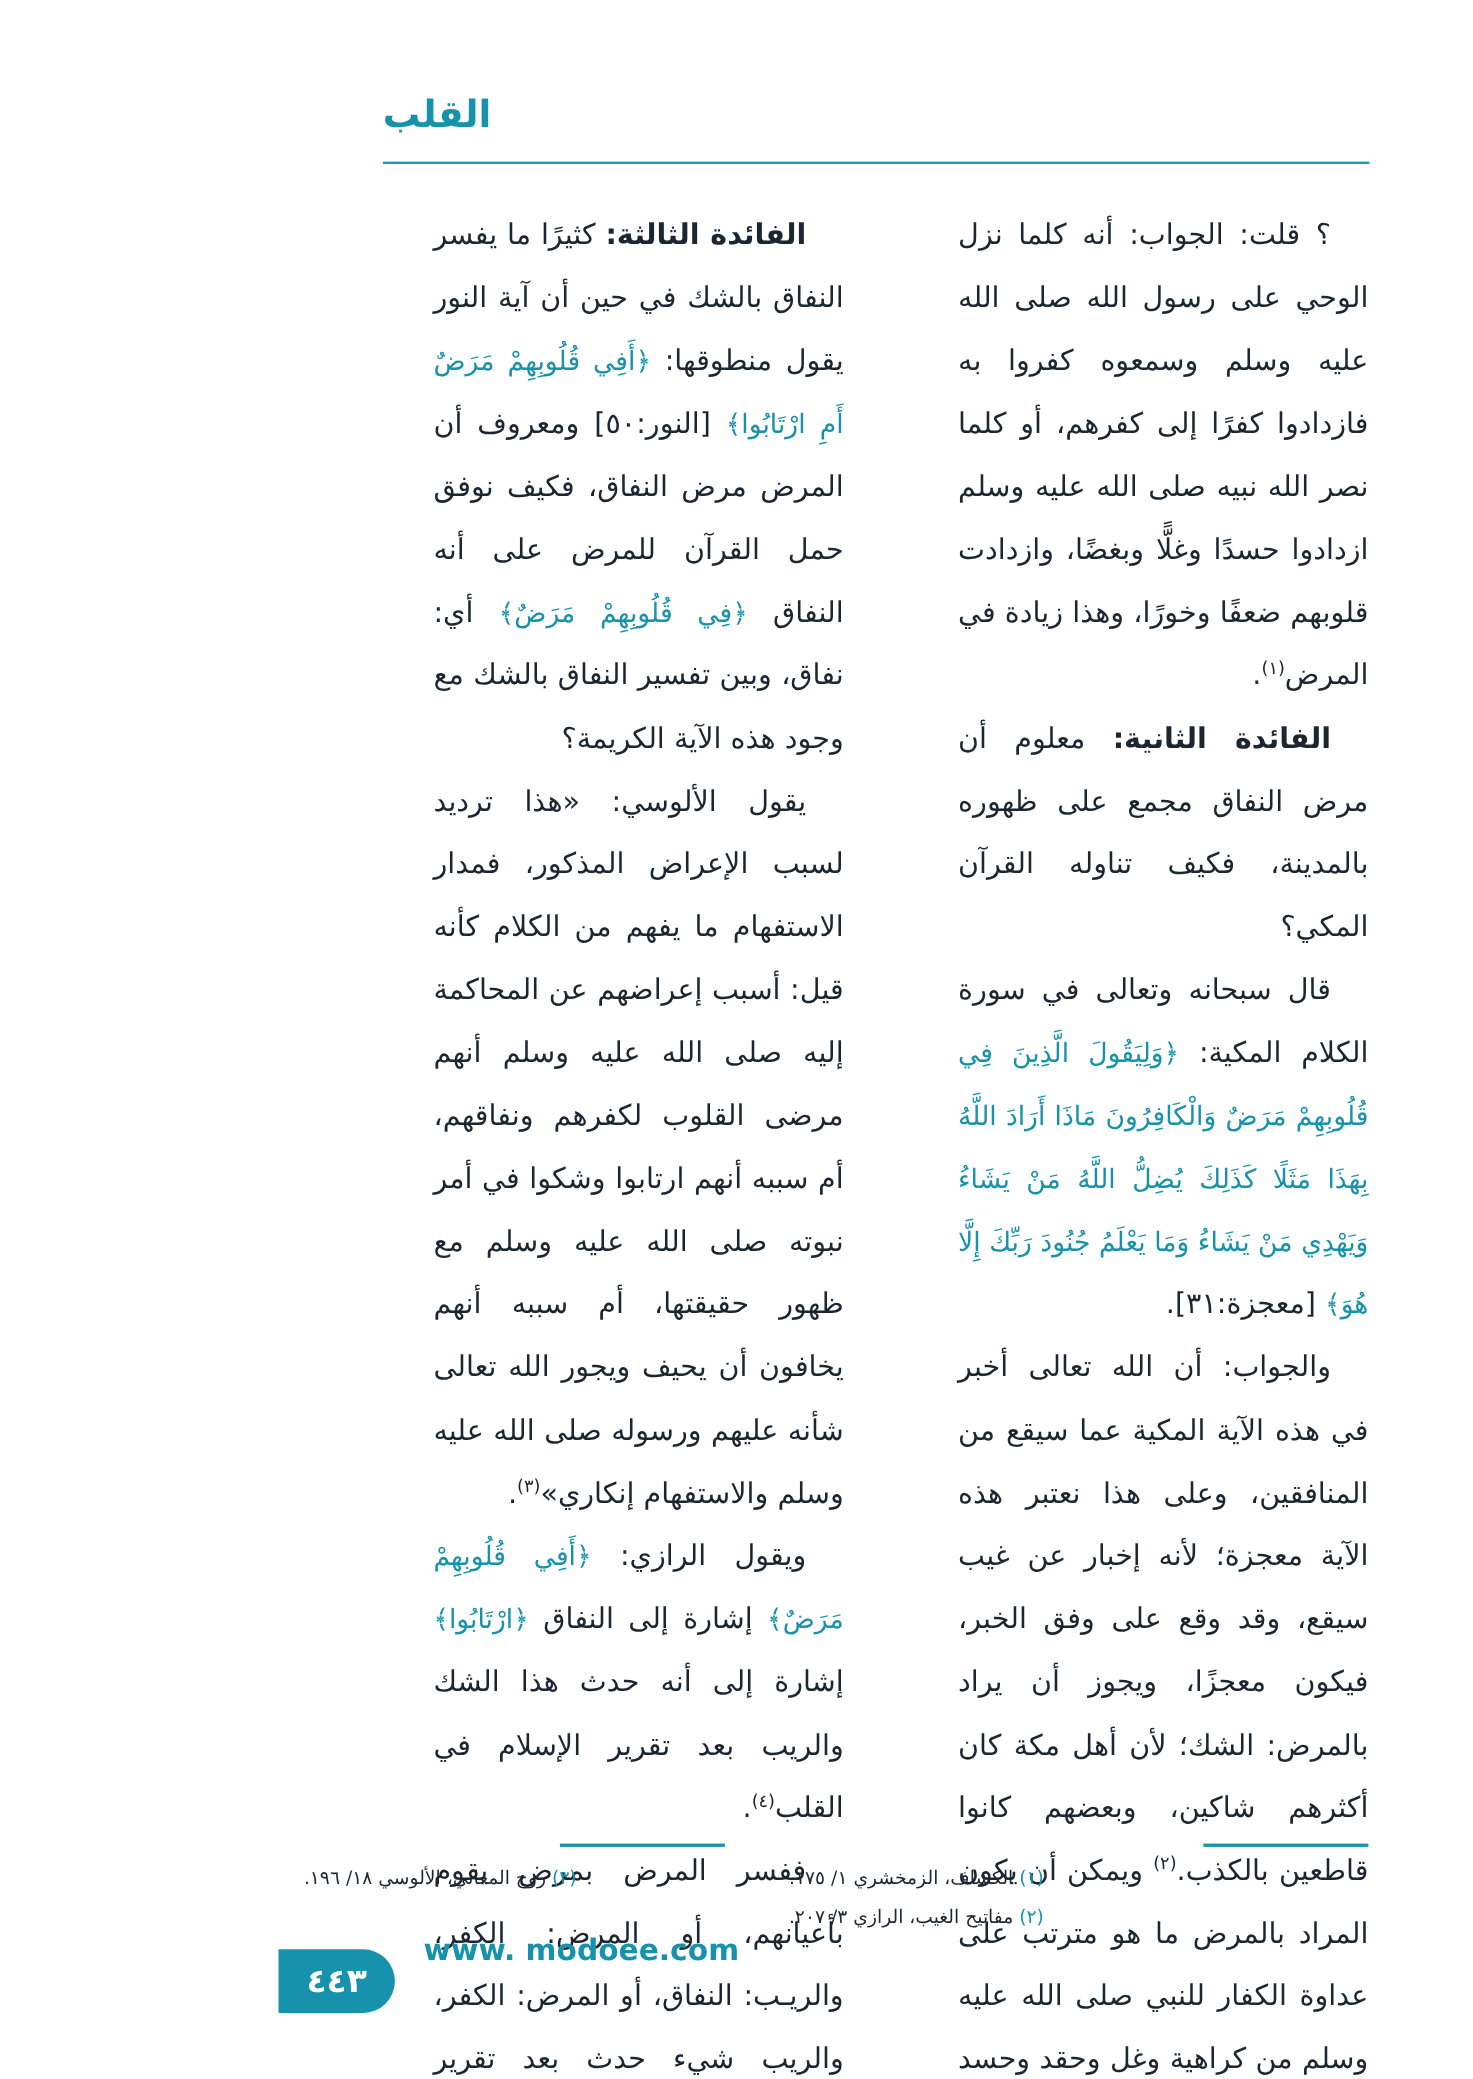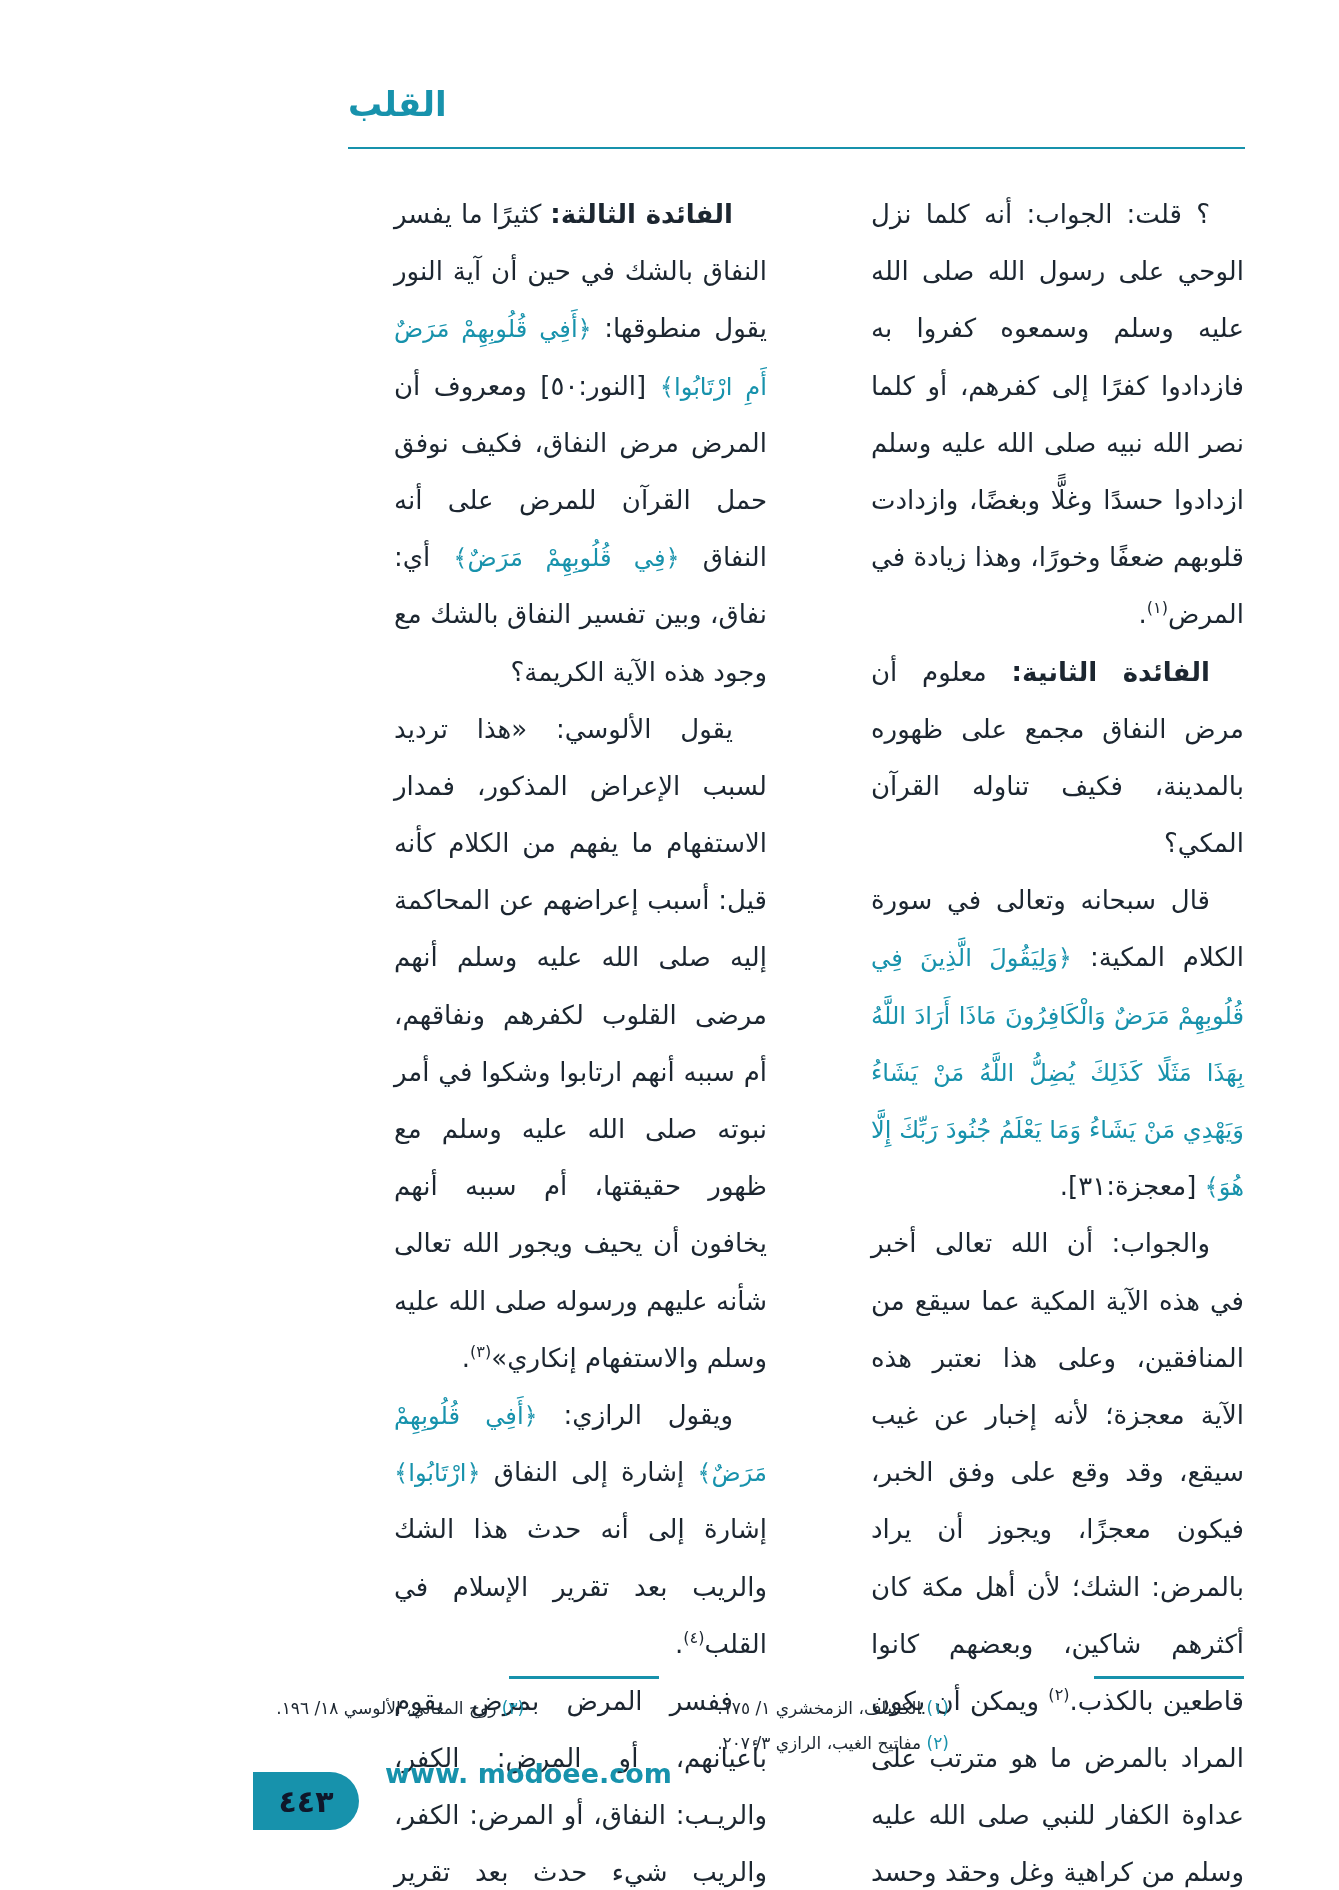"٤٤٣" .page-badge { color: #0f172a -> #ffffff }
